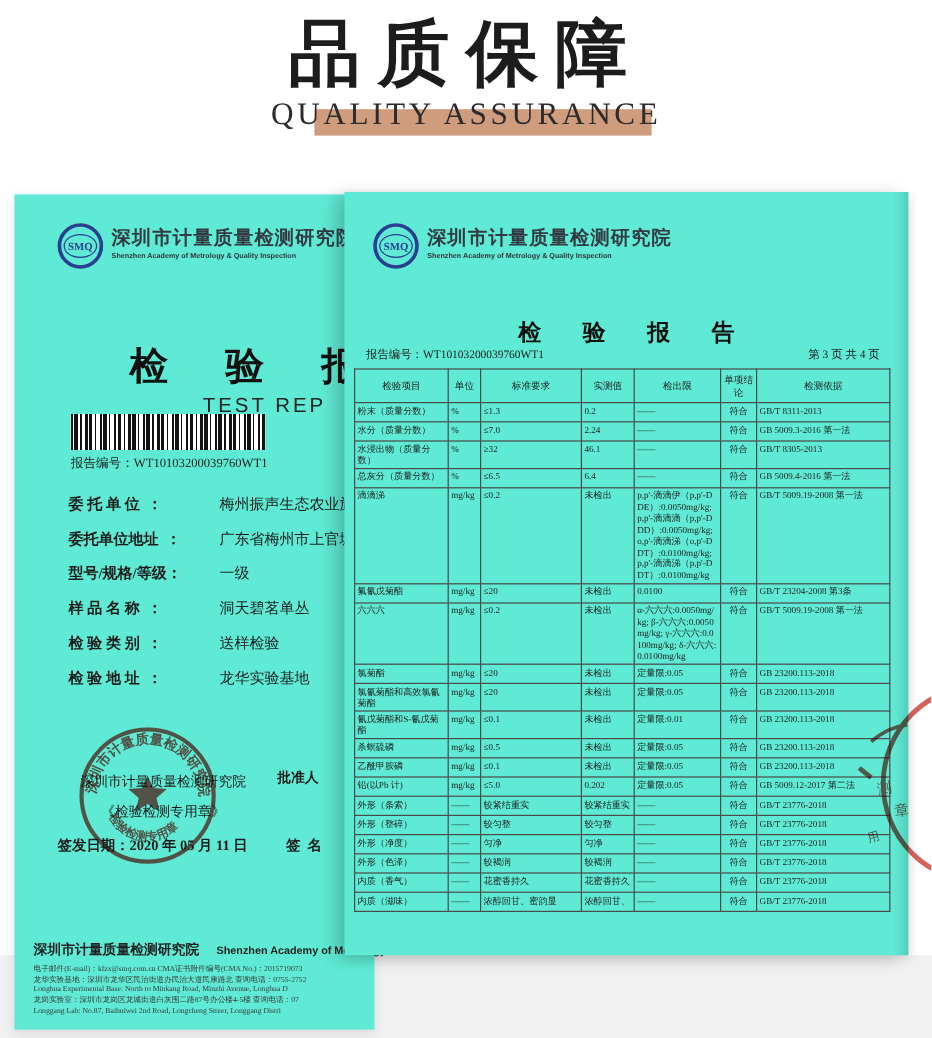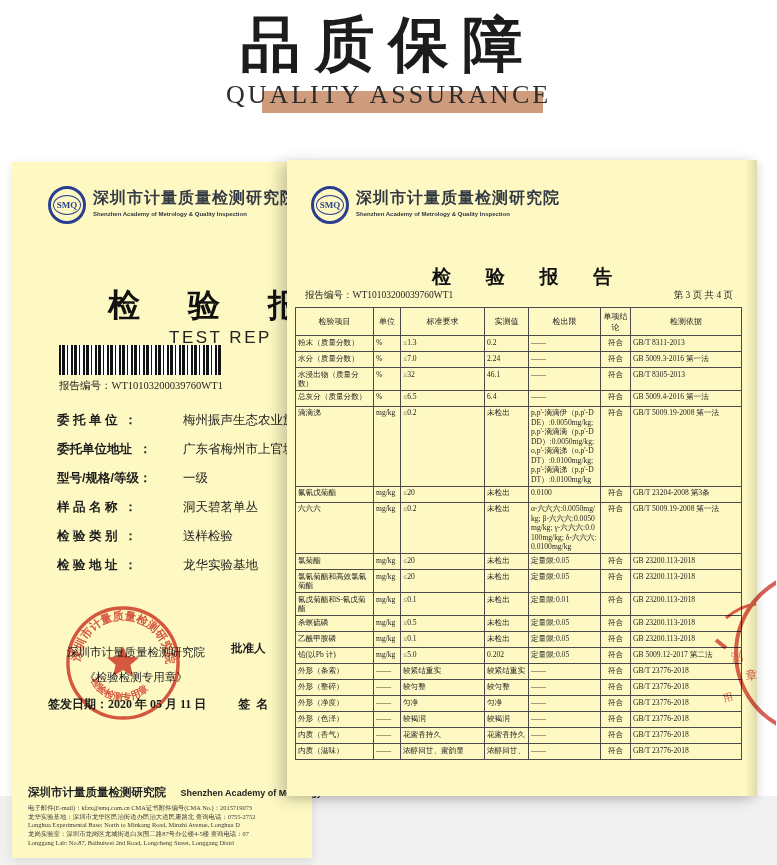"SMQ" .doc { background: #fef9c3 -> #5eead4 }
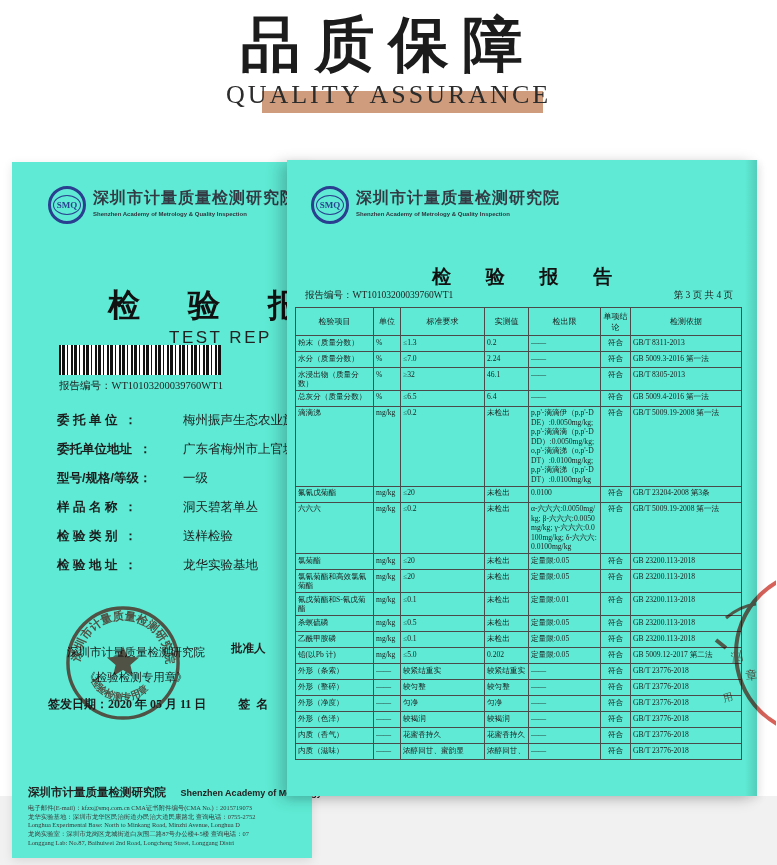"委 托 单 位 ：" .field-row { font-family: Liberation Sans, sans-serif -> Liberation Serif, serif }
